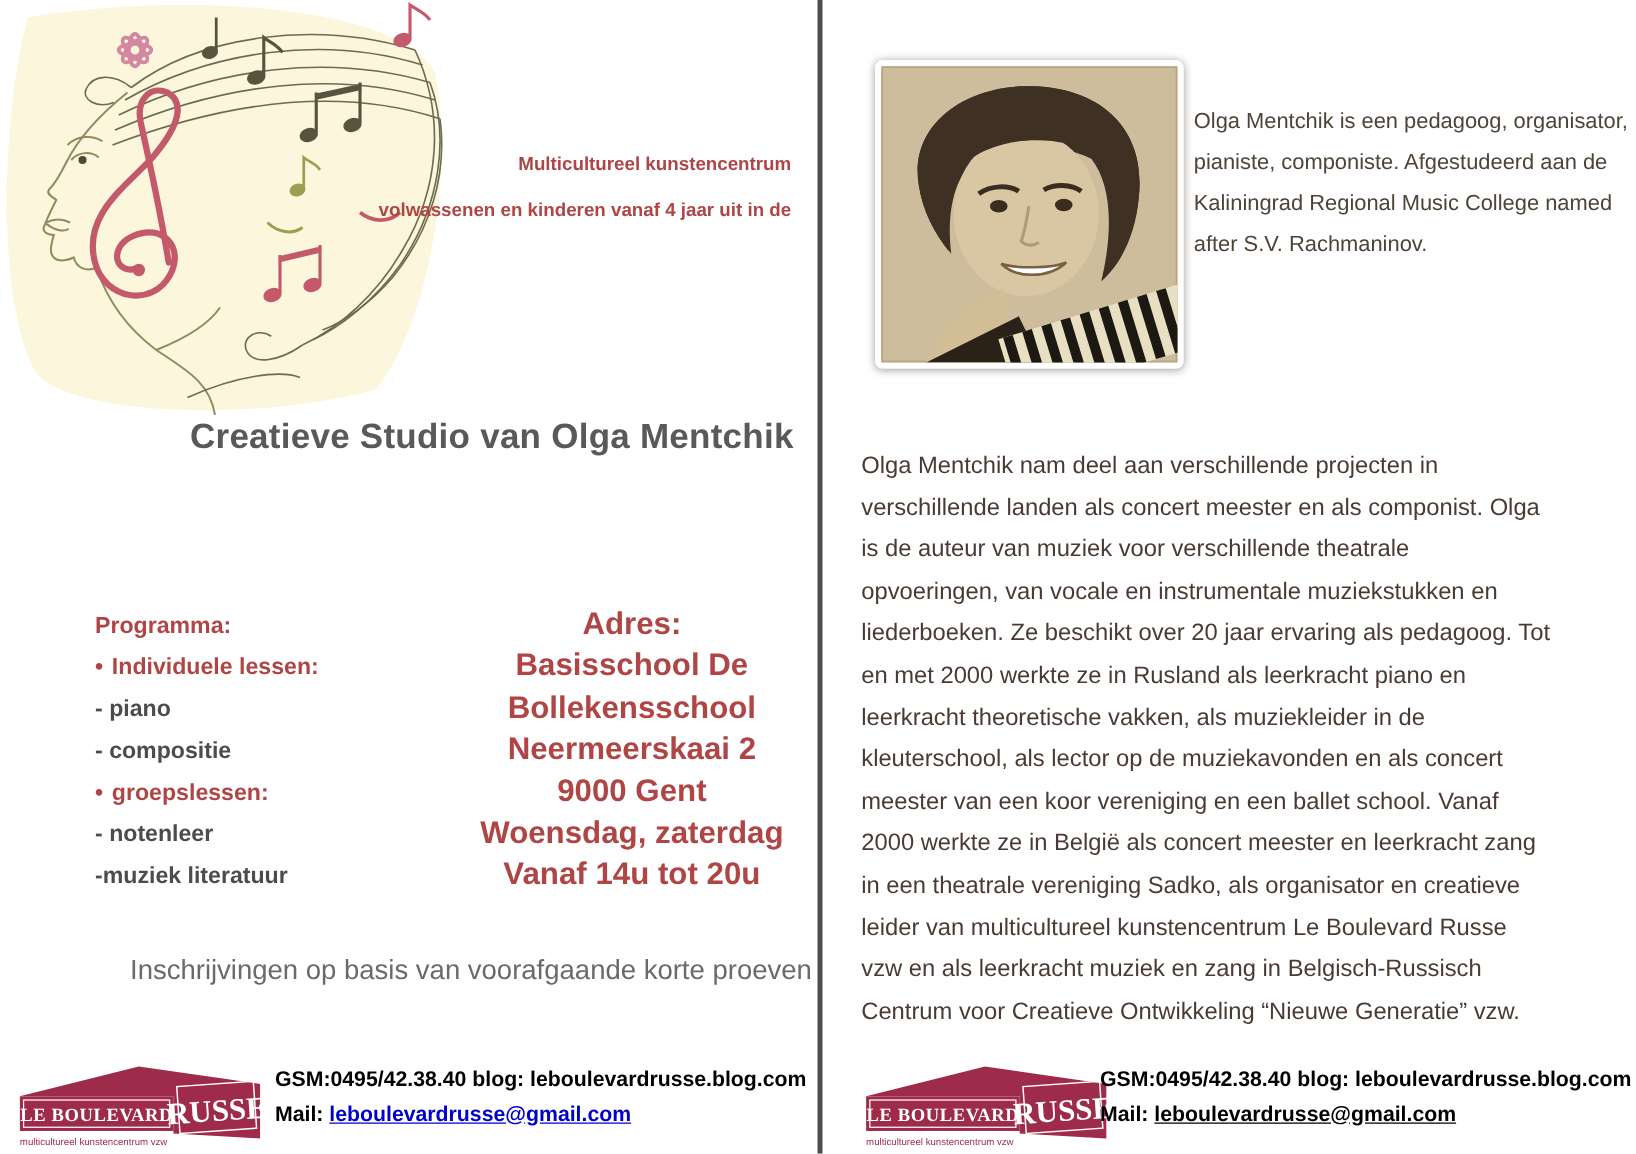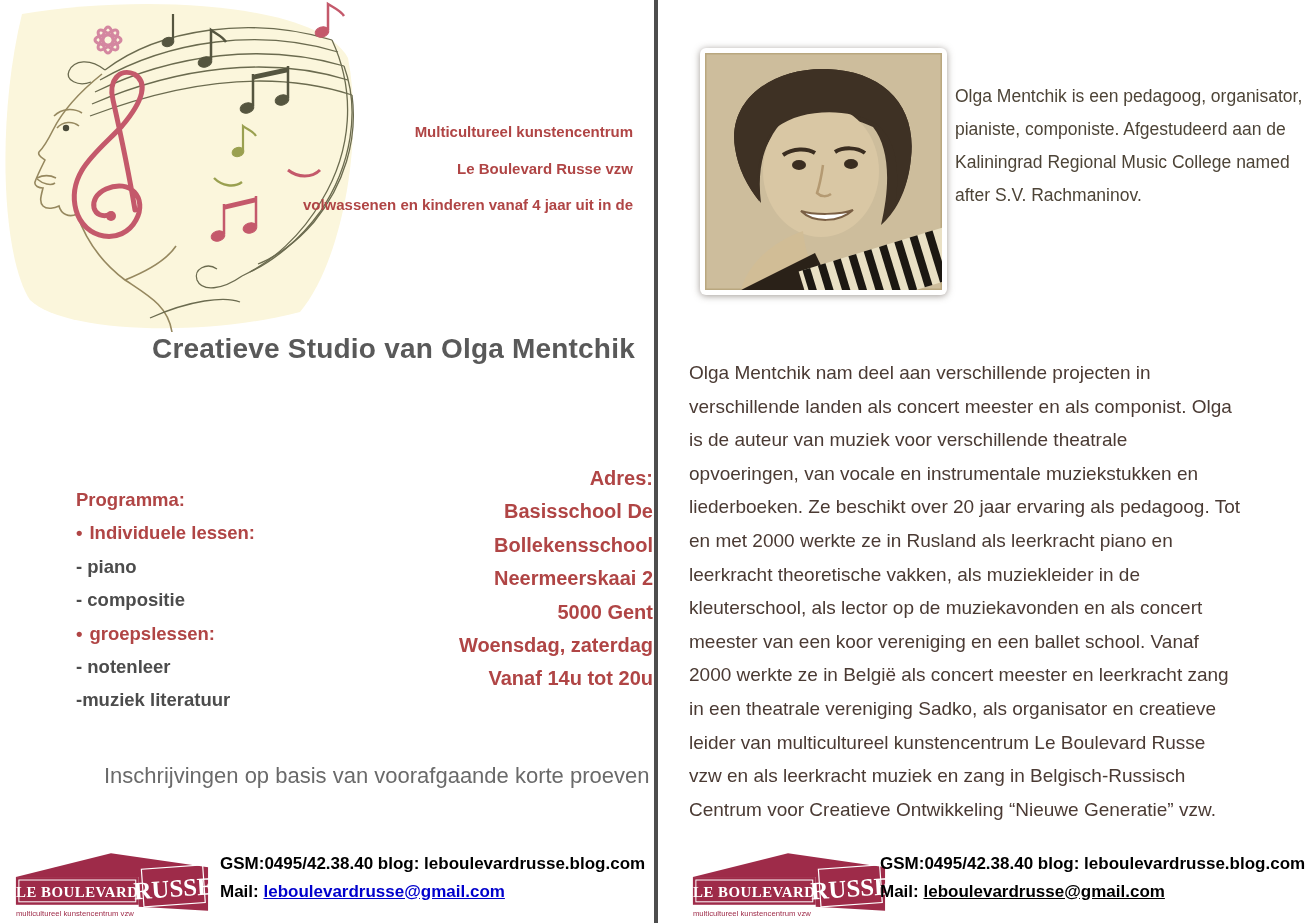"Le Boulevard Russe vzw" div { html: <div>Le Boulevard Russe vzw</div> -> none }
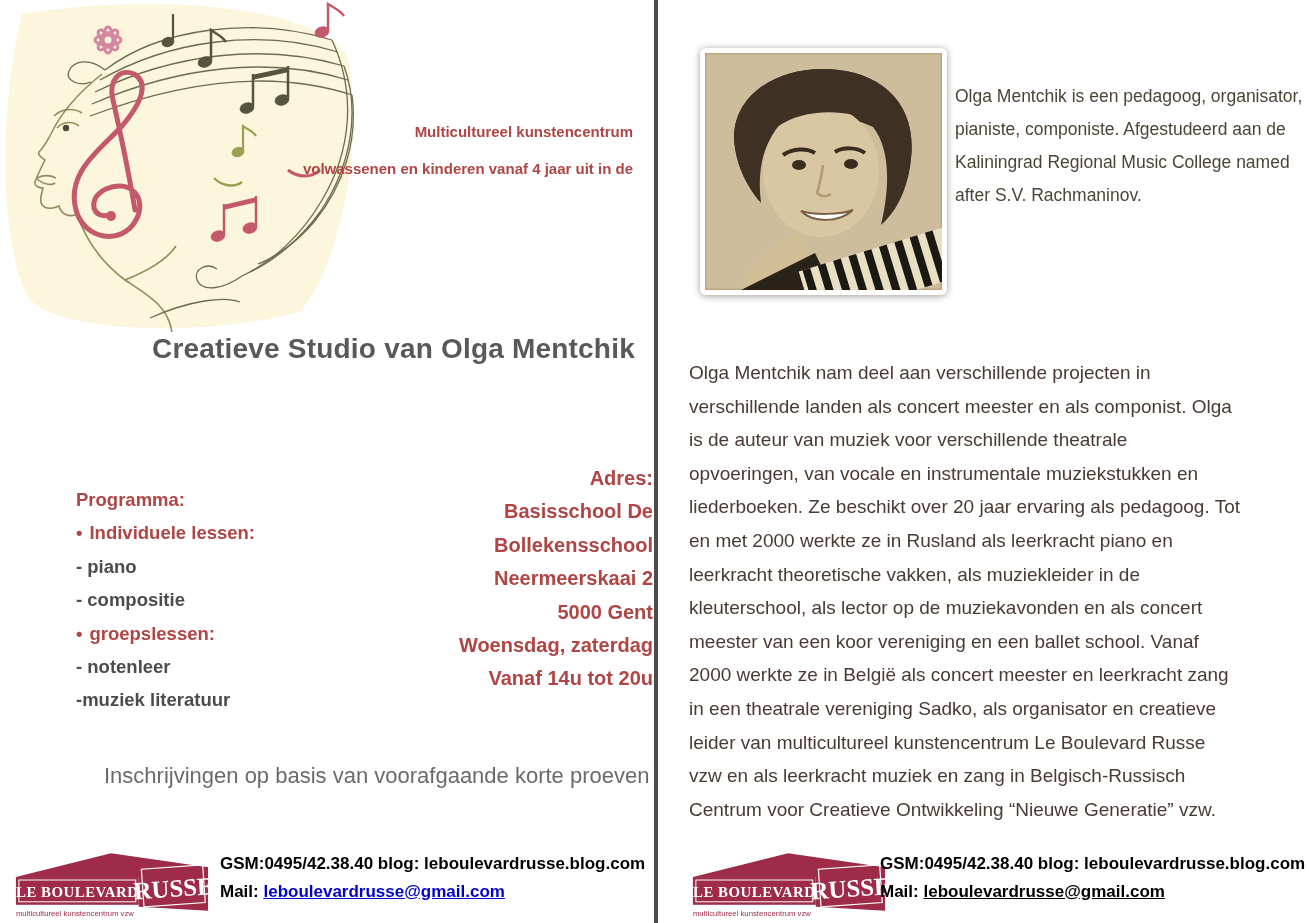"Adres:" .adres-col { font-size: 20px -> 25px; text-align: right -> center; top: 462px -> 483px }
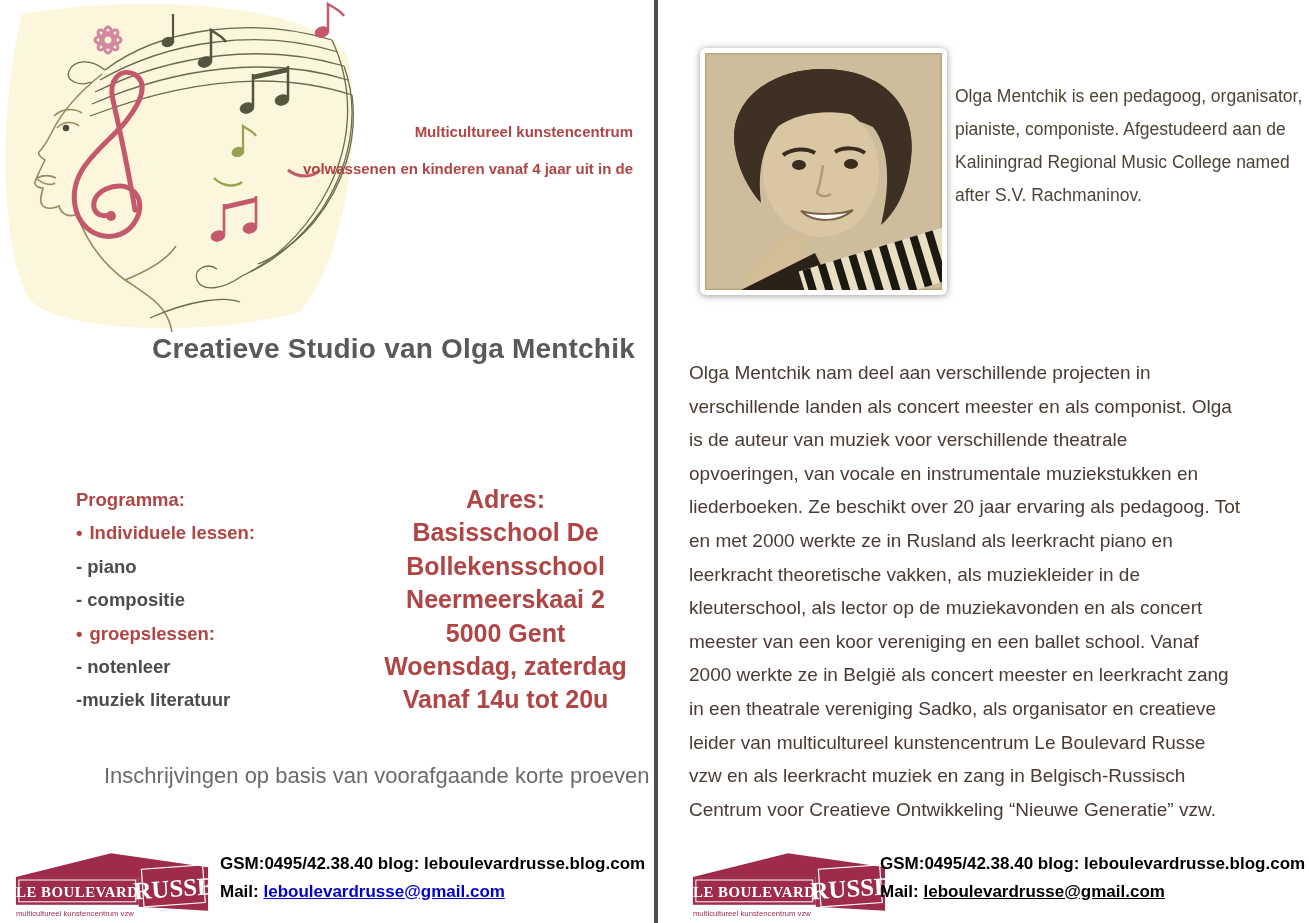"5000 Gent" div { text: 5000 -> 9000 }
